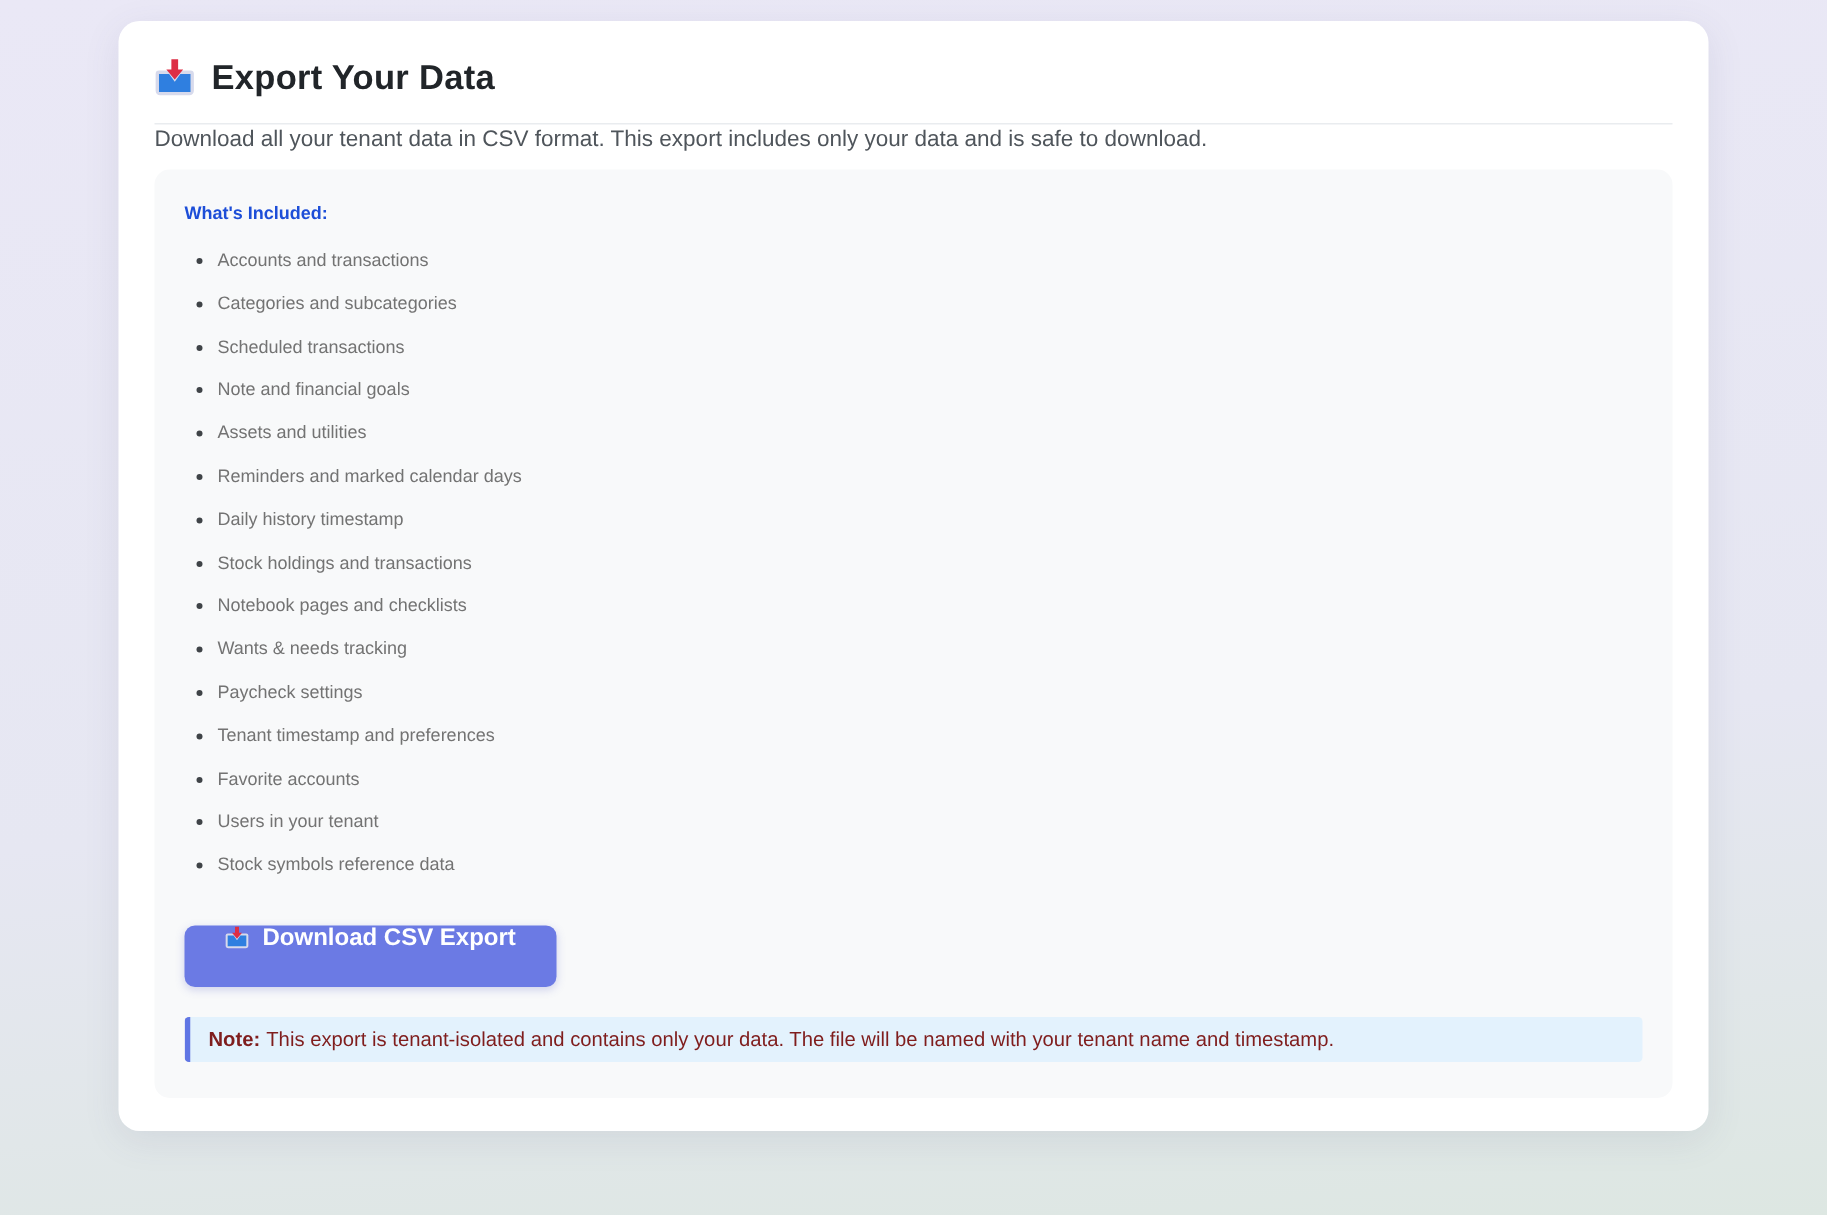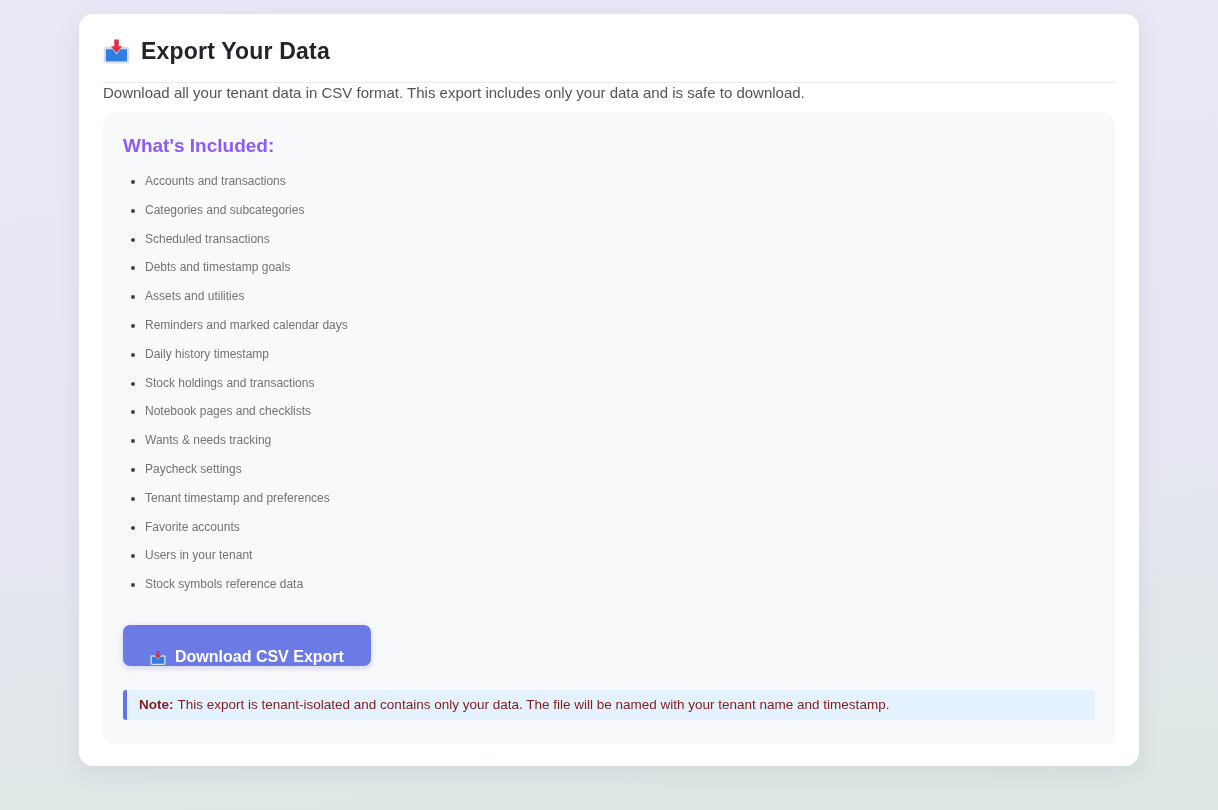"What's Included:" .panel h2 { color: #8b5cf6 -> #1d4ed8; font-size: 19px -> 12px }
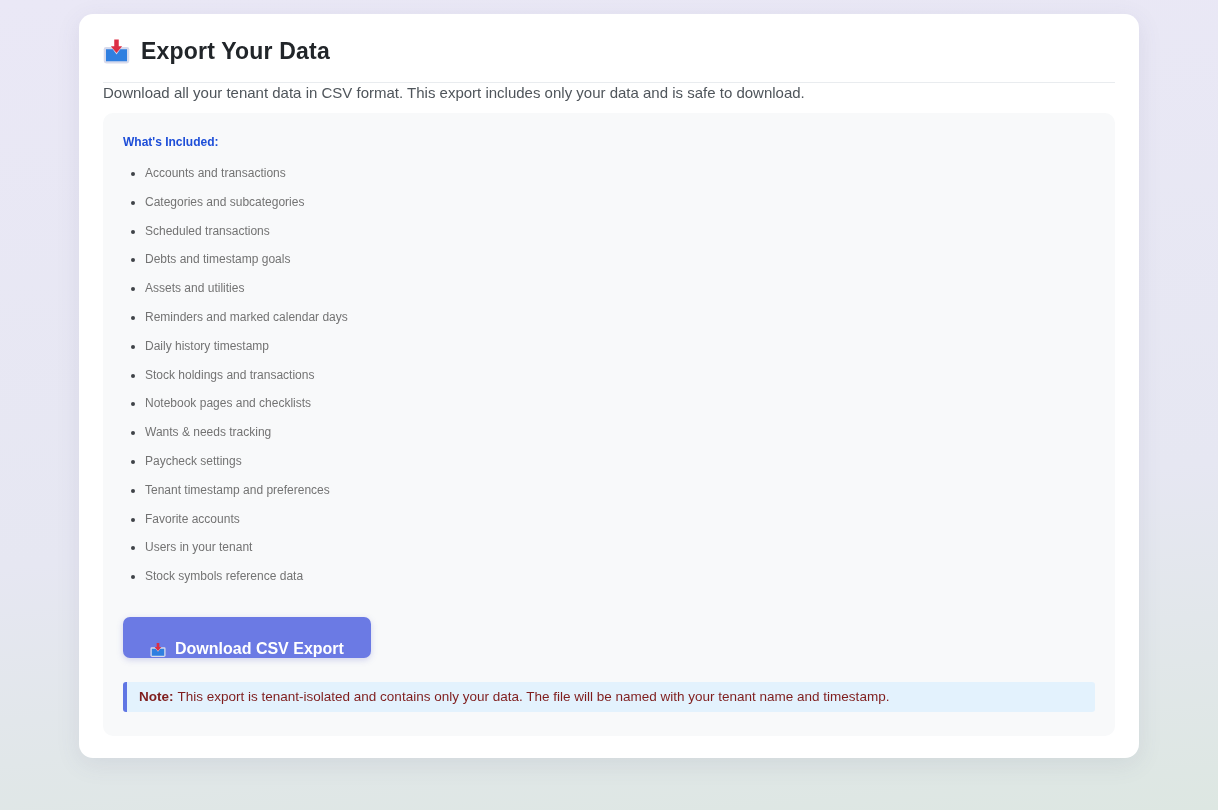"Debts and timestamp goals" li { text: Debts and timestamp -> Note and financial }
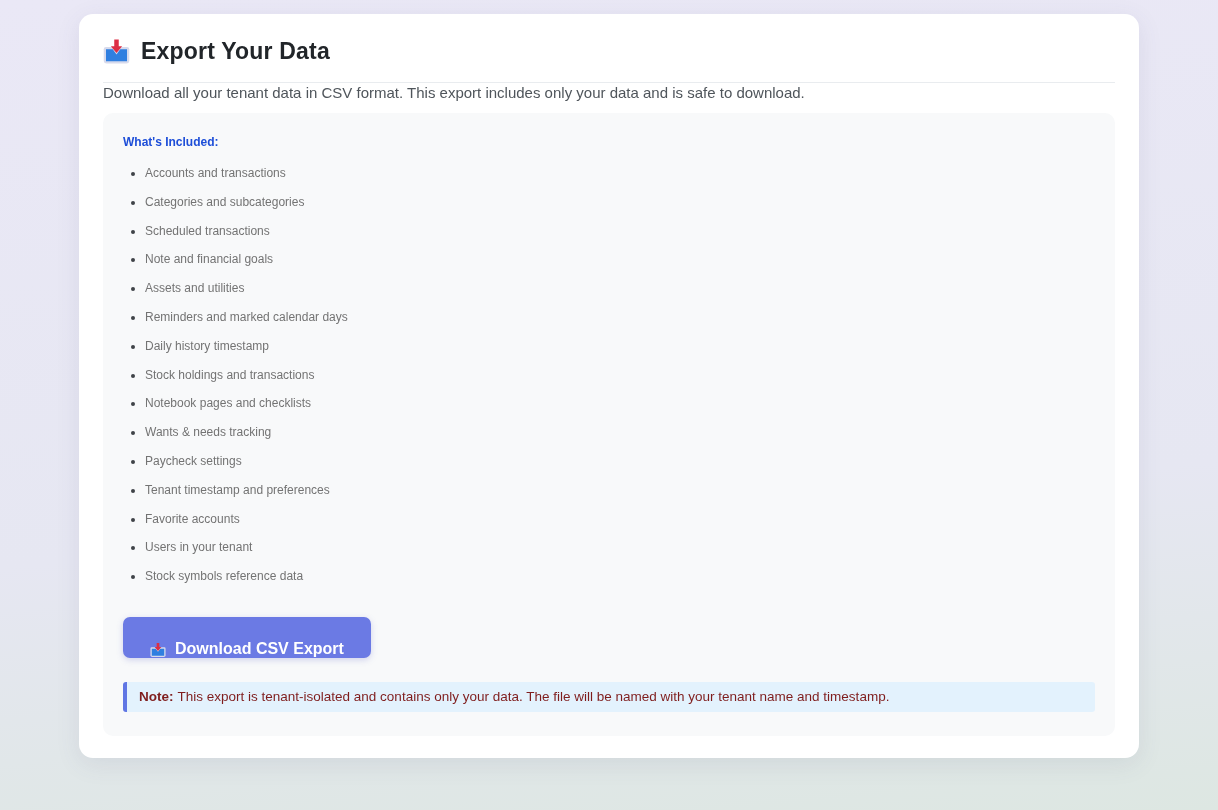"Download CSV Export" .download-btn { align-items: flex-end -> flex-start }
